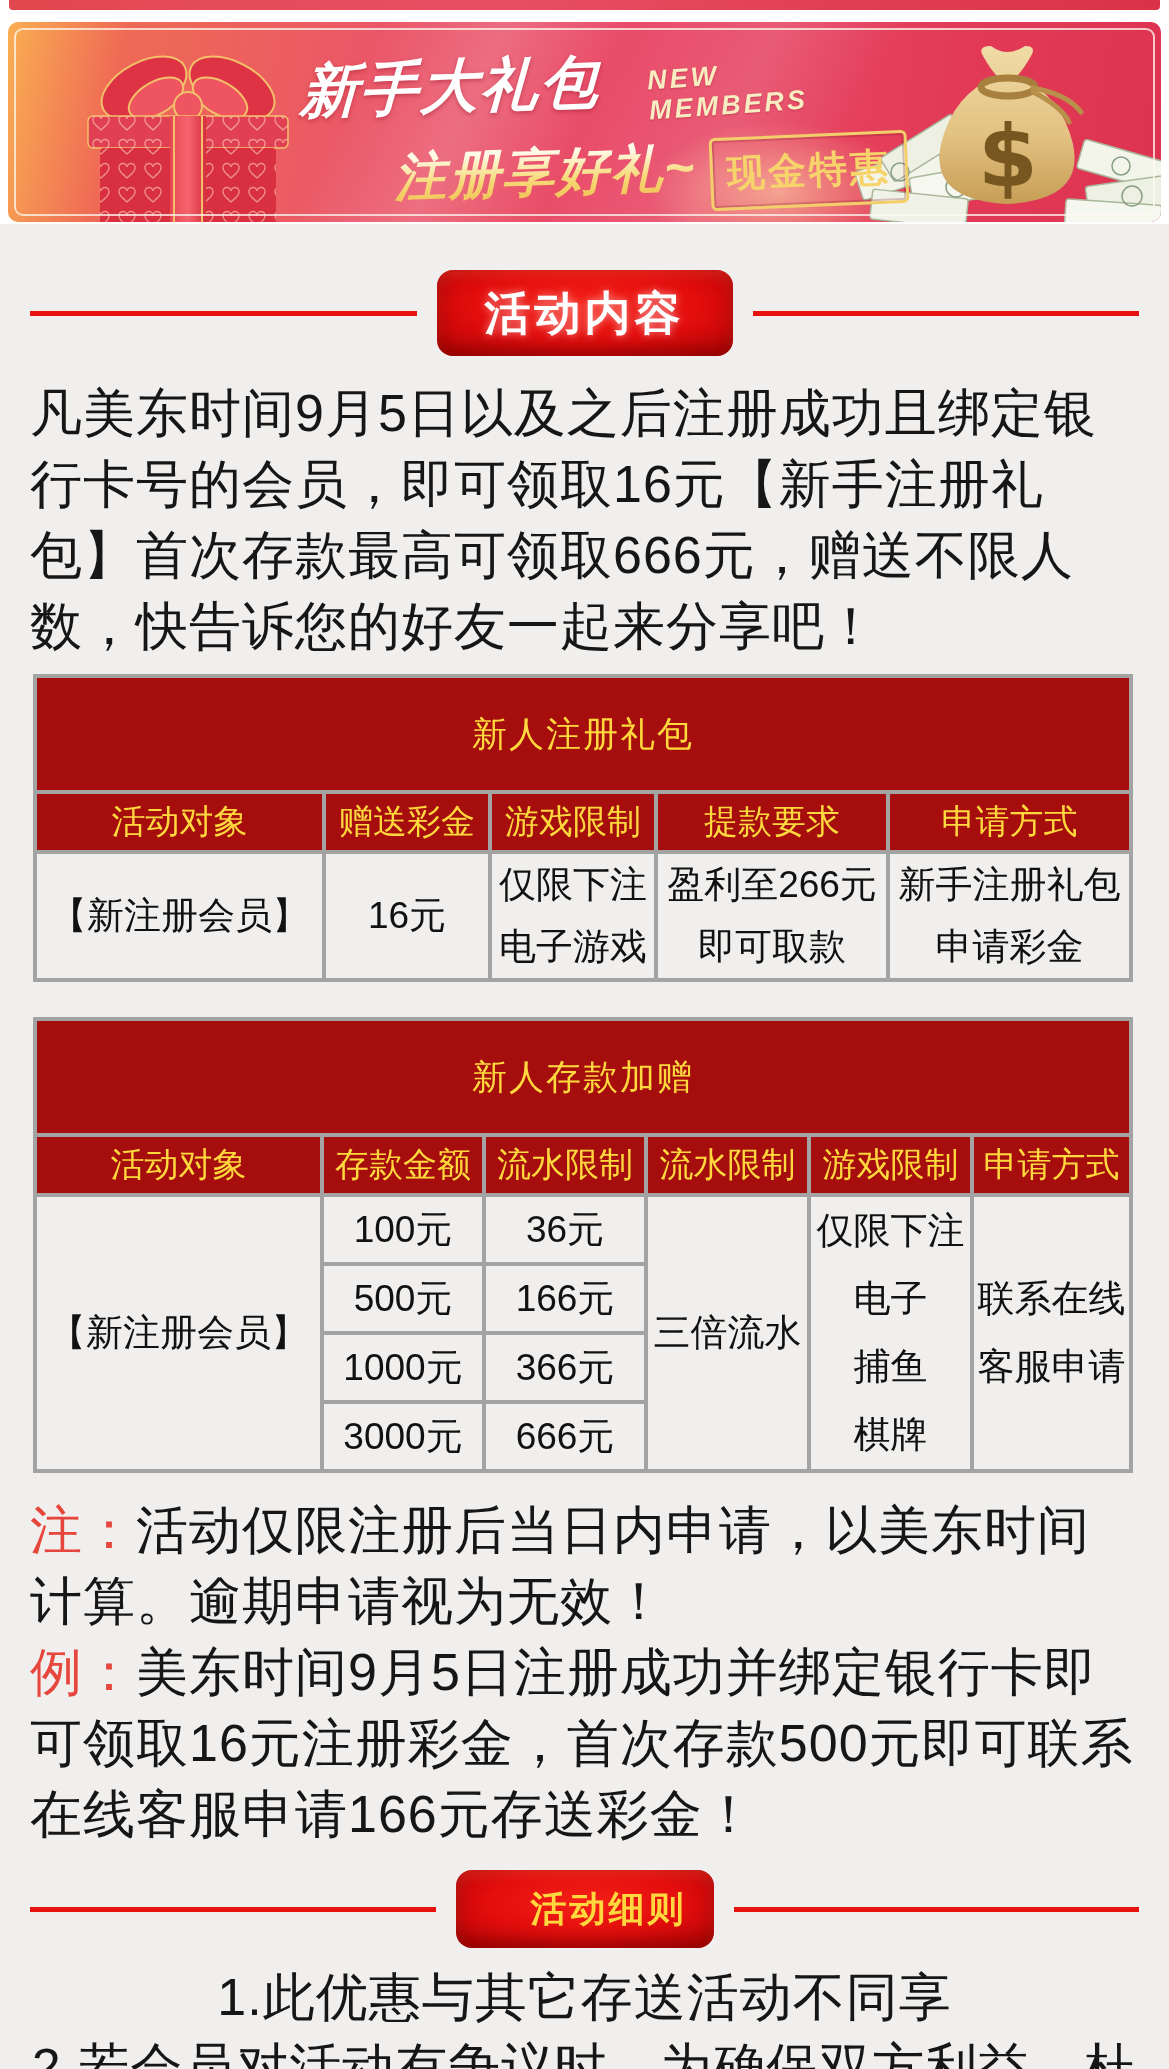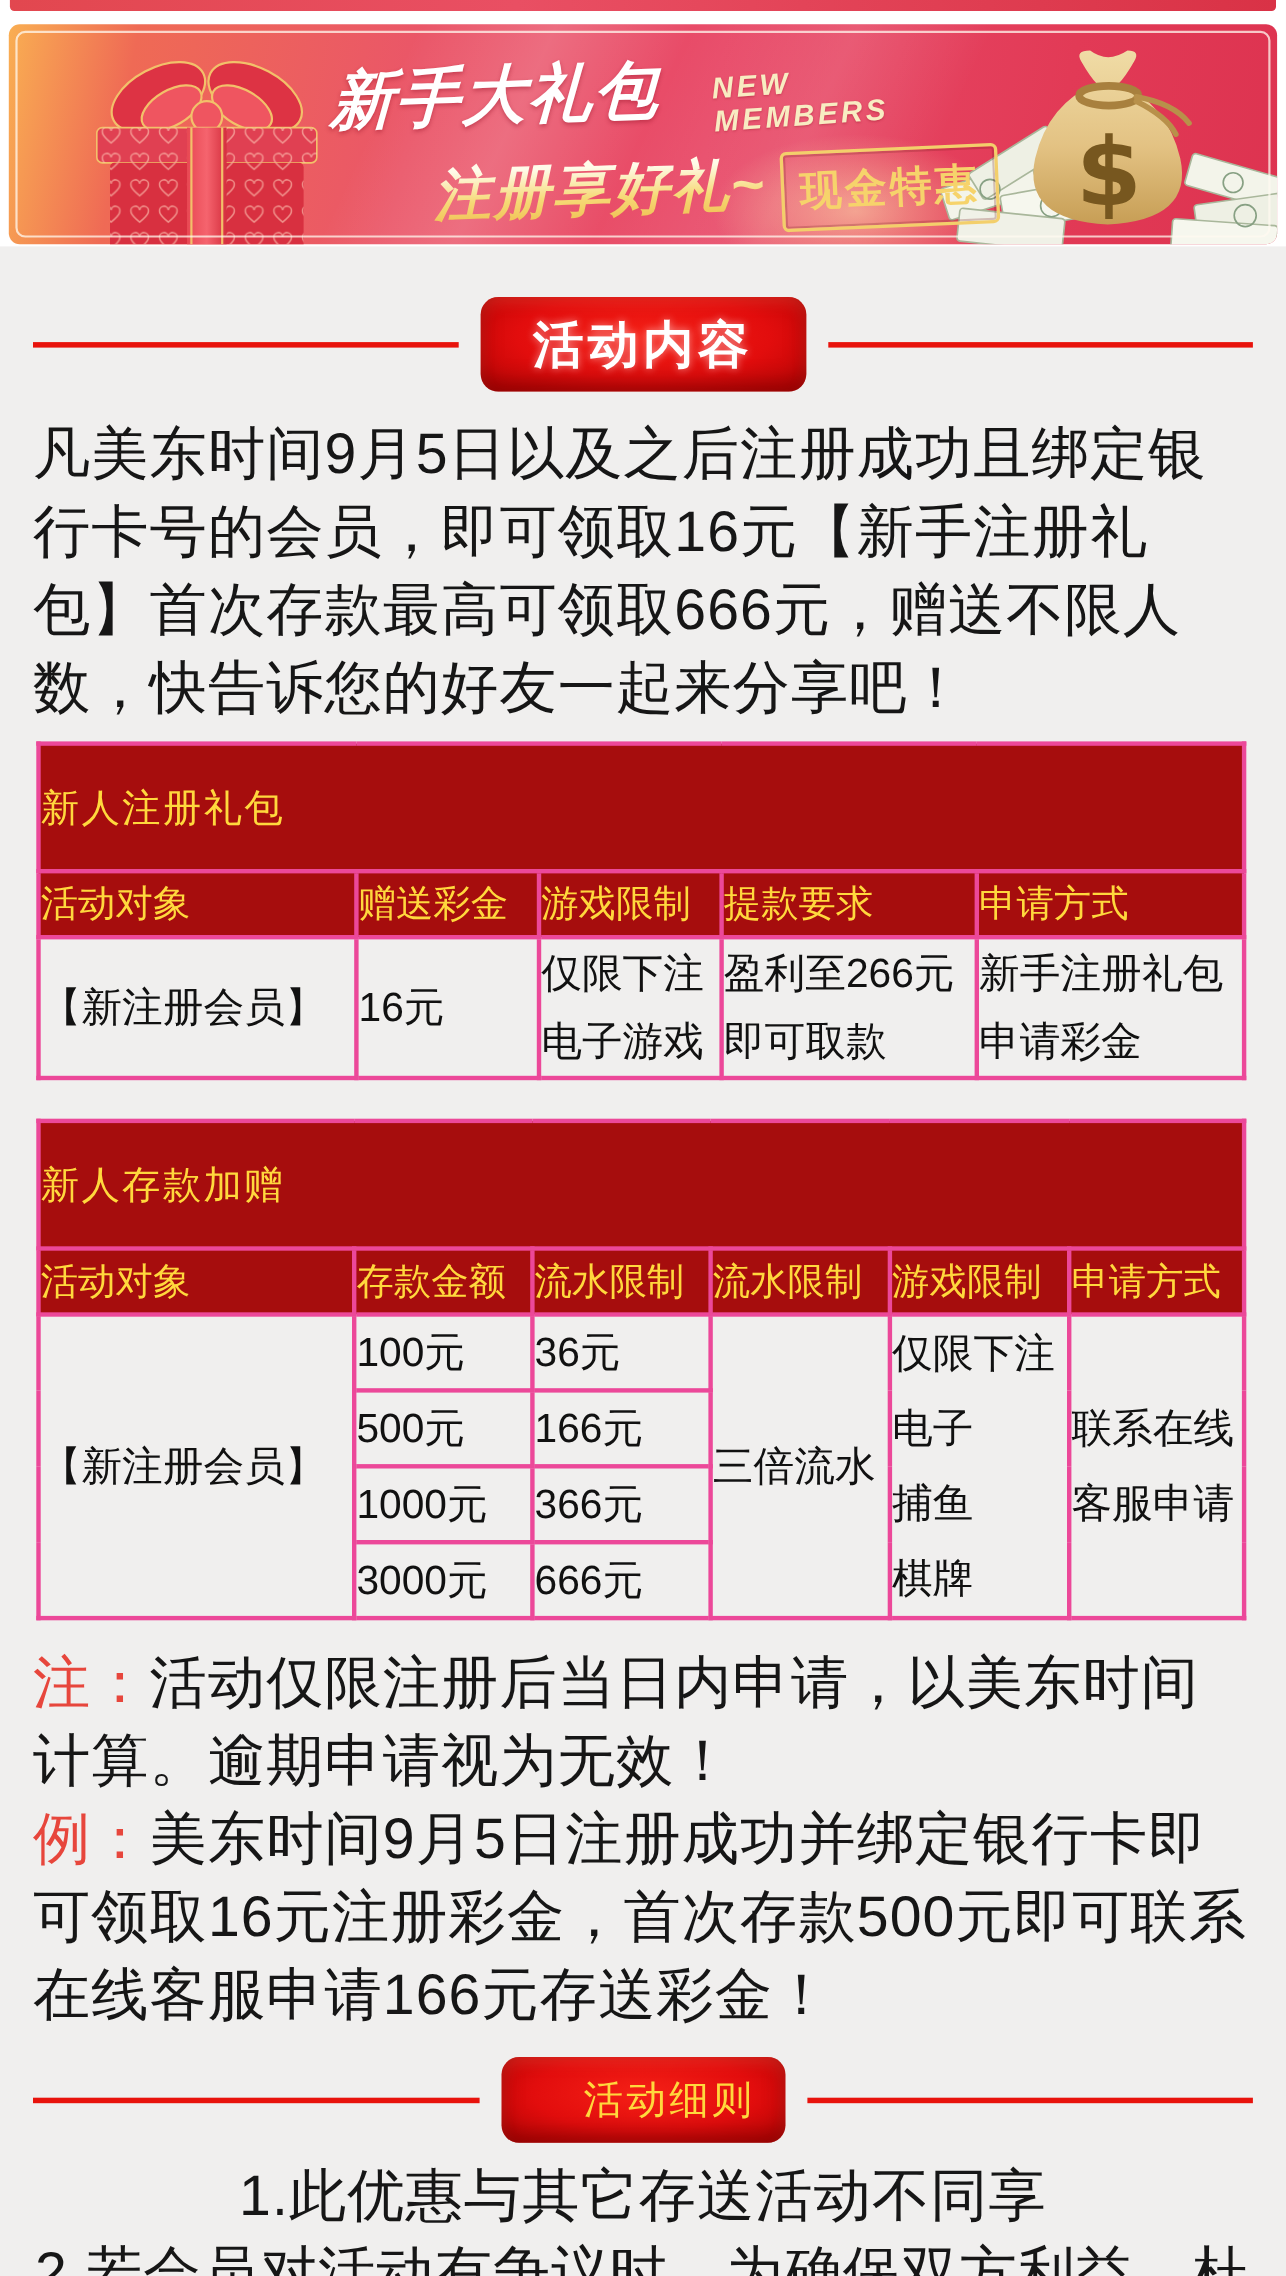"新人注册礼包" table.promo td { border: 4px solid #ec4899 -> 4px solid #a3a3a3; text-align: none -> center }
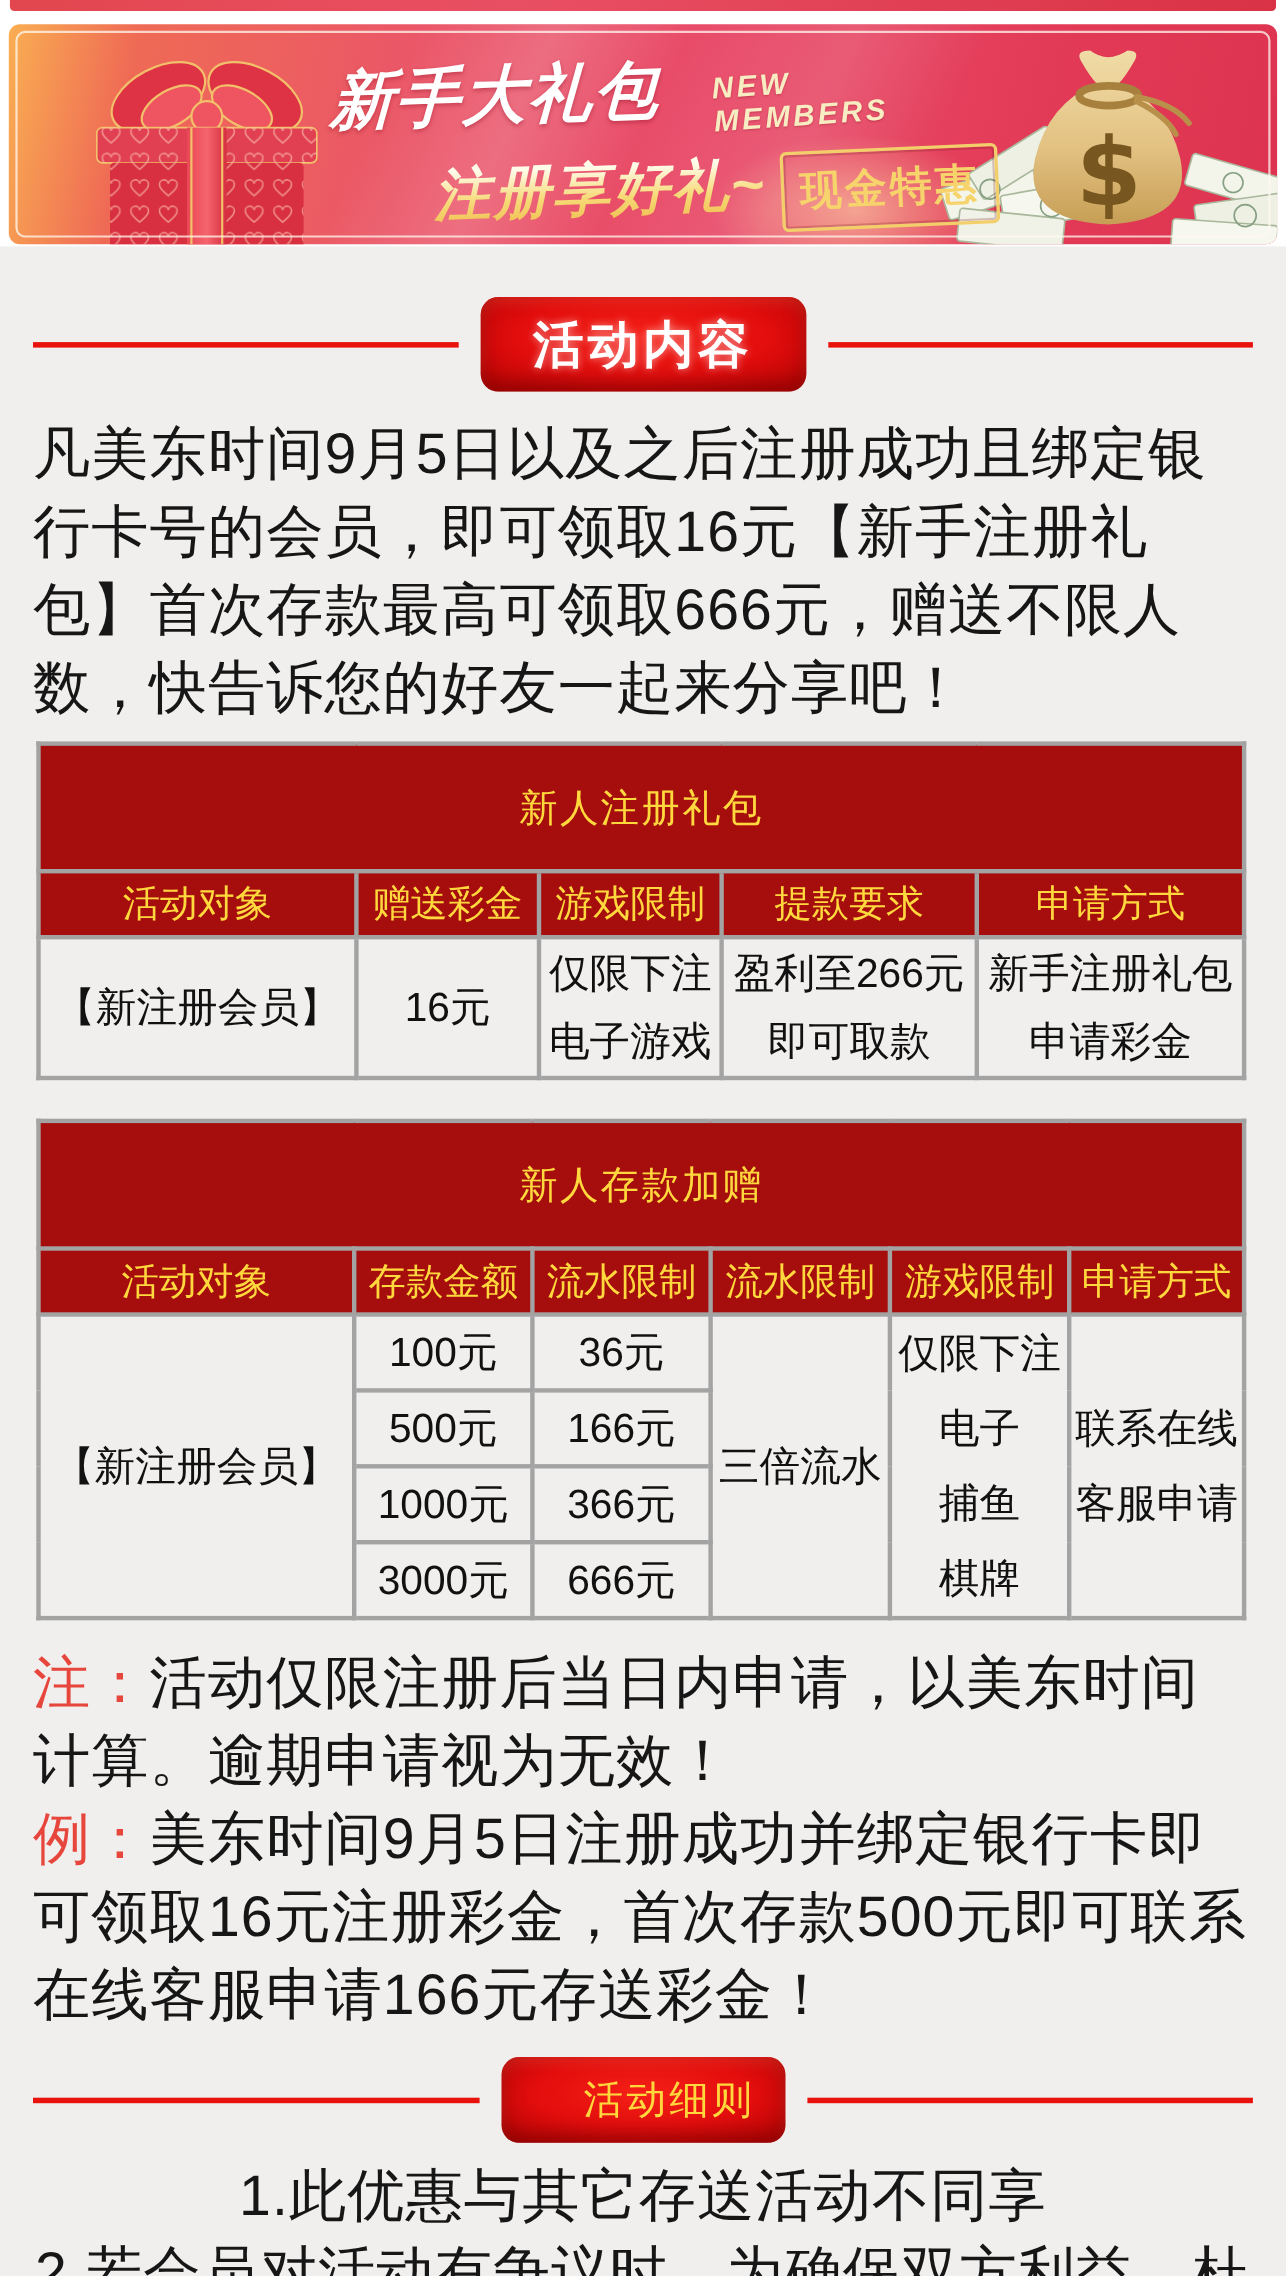"活动细则" .badge-rules { font-weight: 400 -> 700 }
